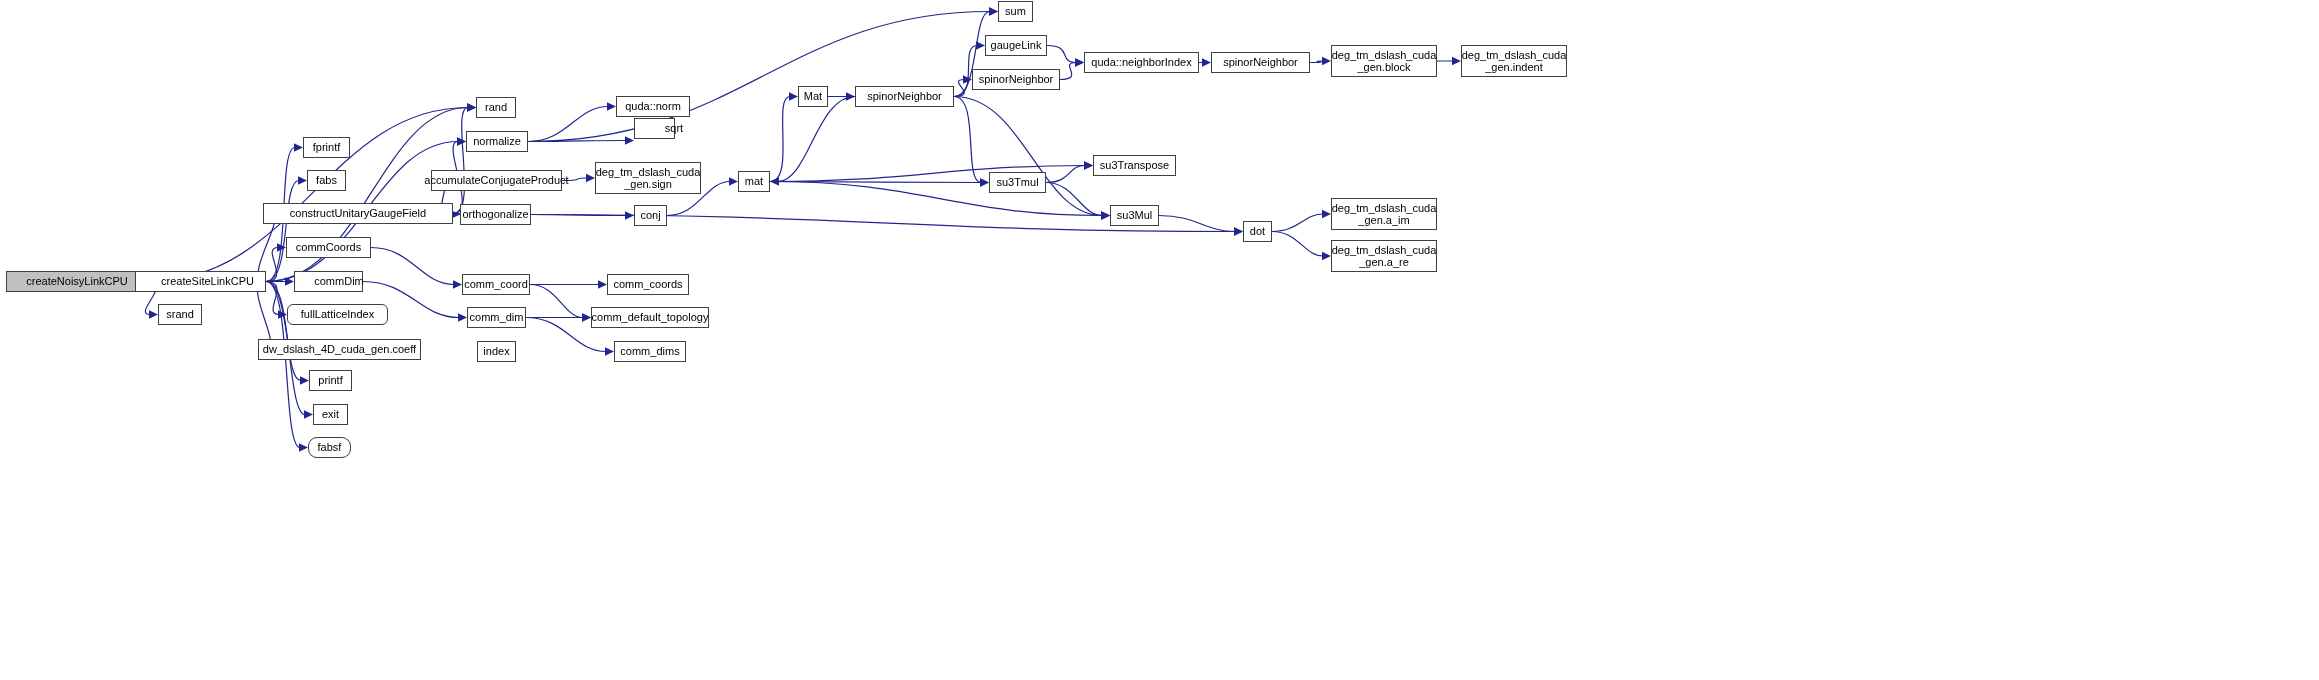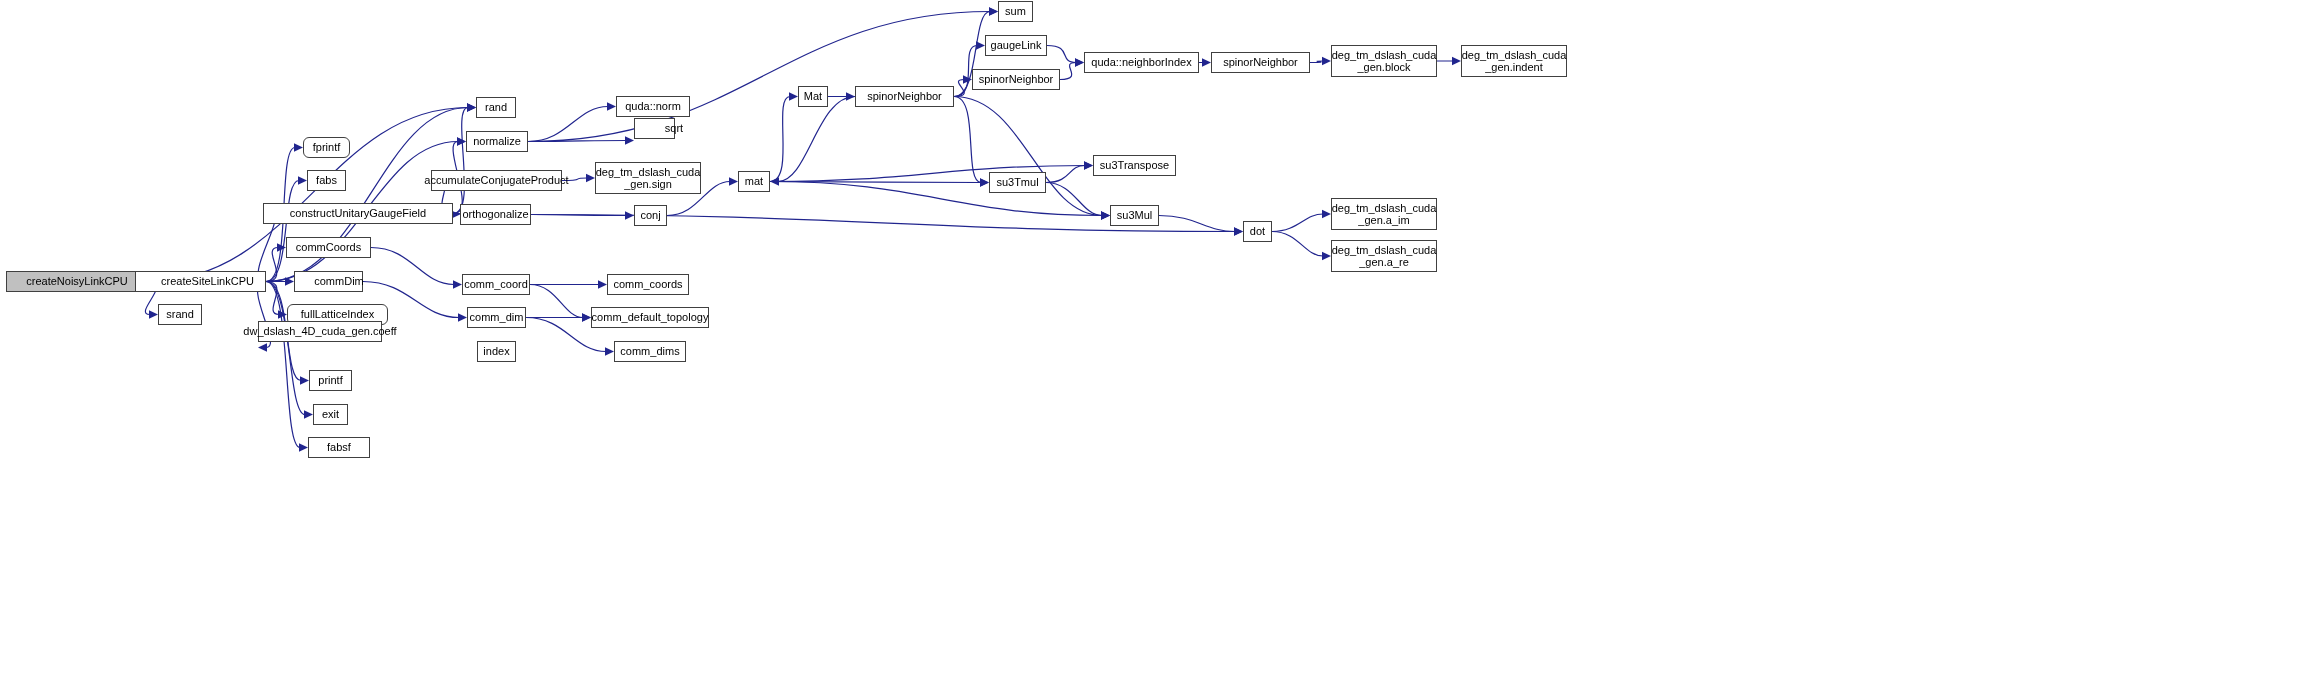"fprintf" div.node { border-radius: 6px -> none }
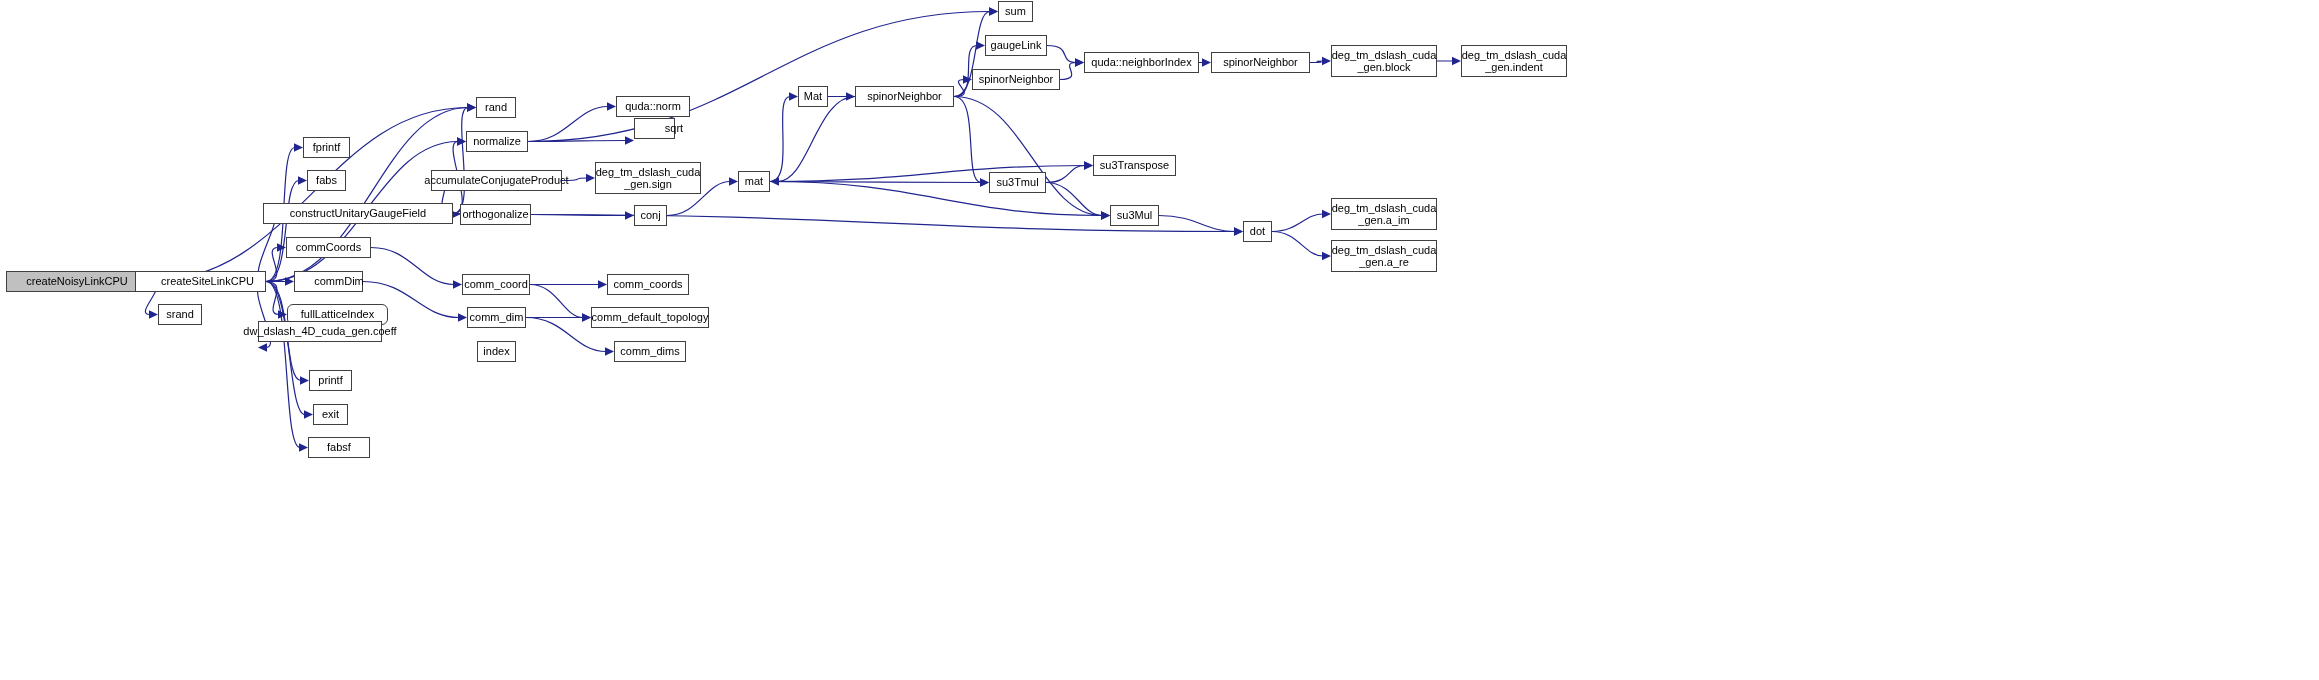"dw_dslash_4D_cuda_gen.coeff" div.node { top: 321px -> 339px; width: 124px -> 163px }
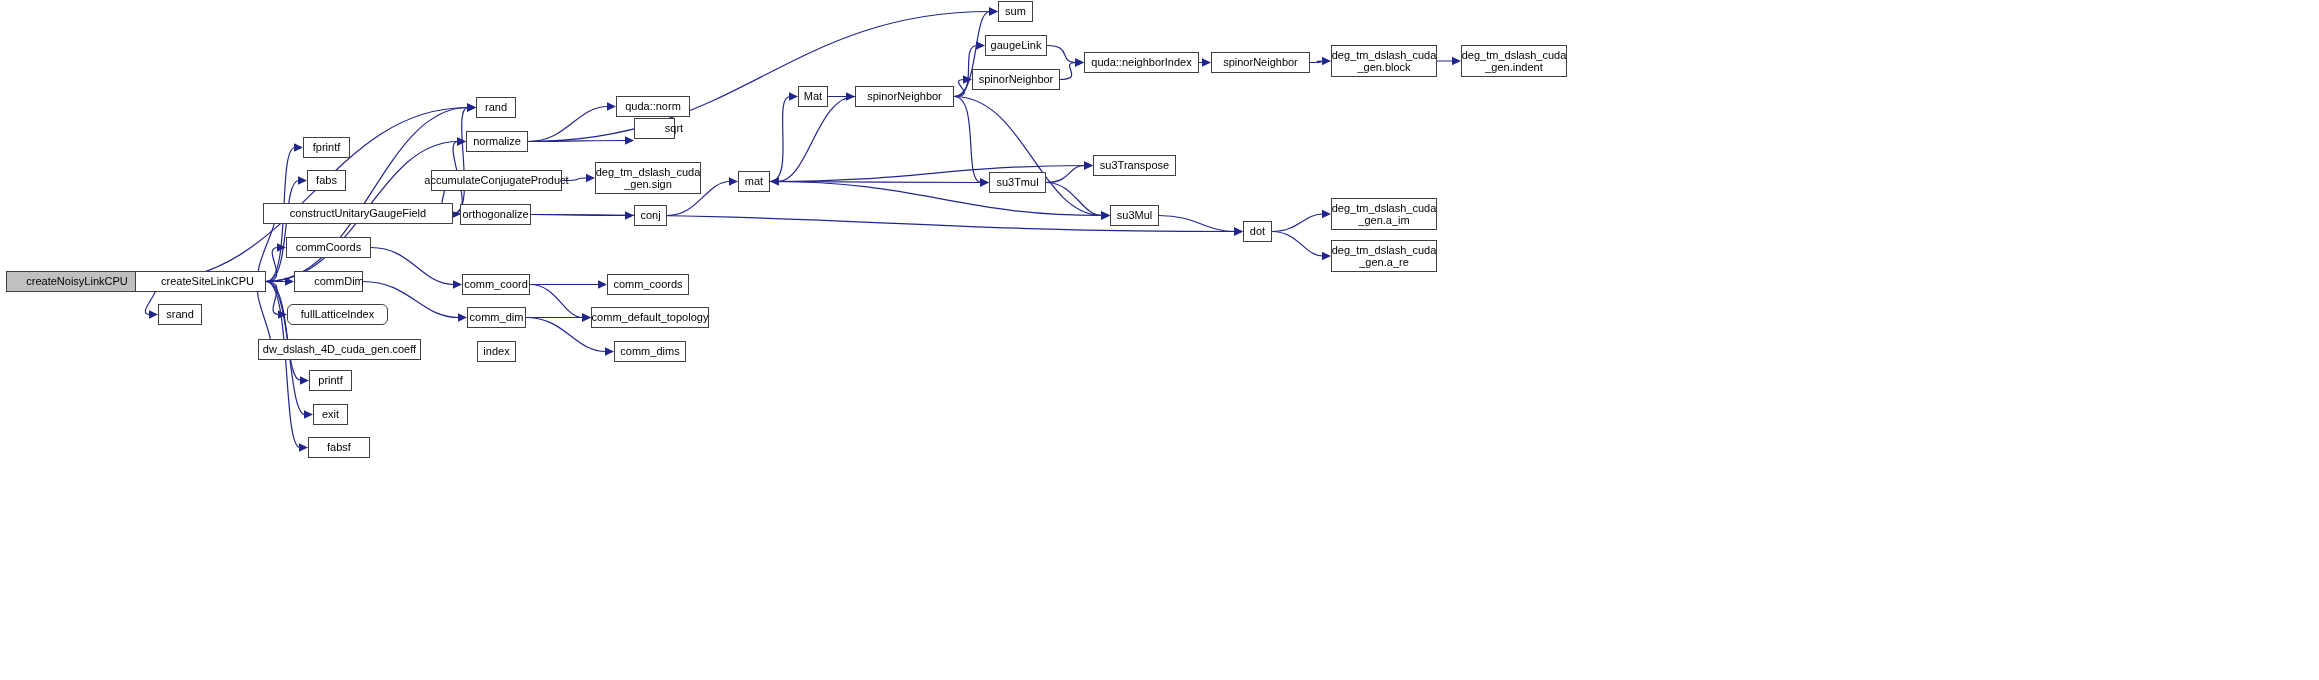"fabsf" div.node { border-radius: none -> 9px; width: 62px -> 43px }
